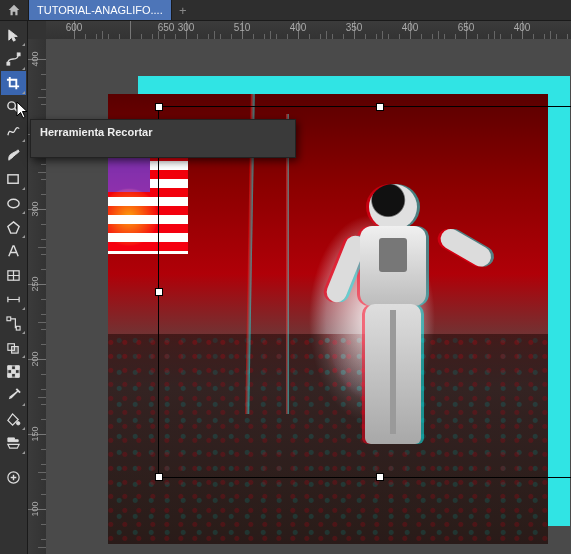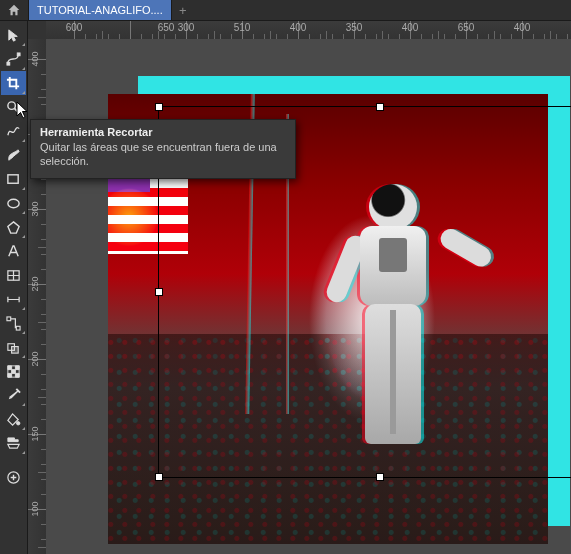"Herramienta Recortar" .tooltip { padding: 6px 9px 9px -> 6px 9px 17px }
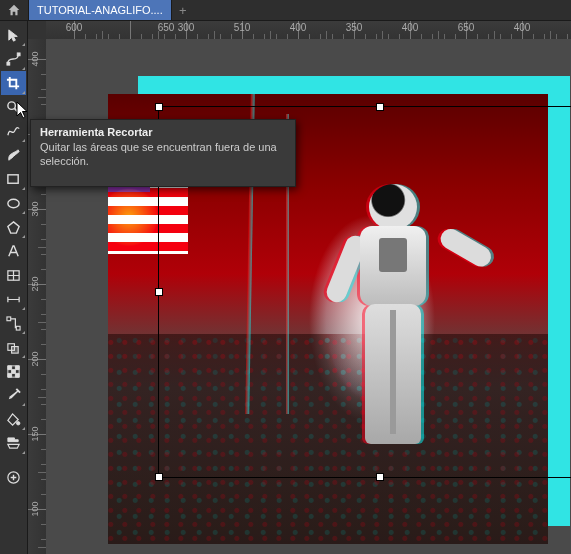"Quitar las áreas que se" div.tt-body { html: <div>Quitar las áreas que se encuentran fuera de una selección.</div> -> none }
